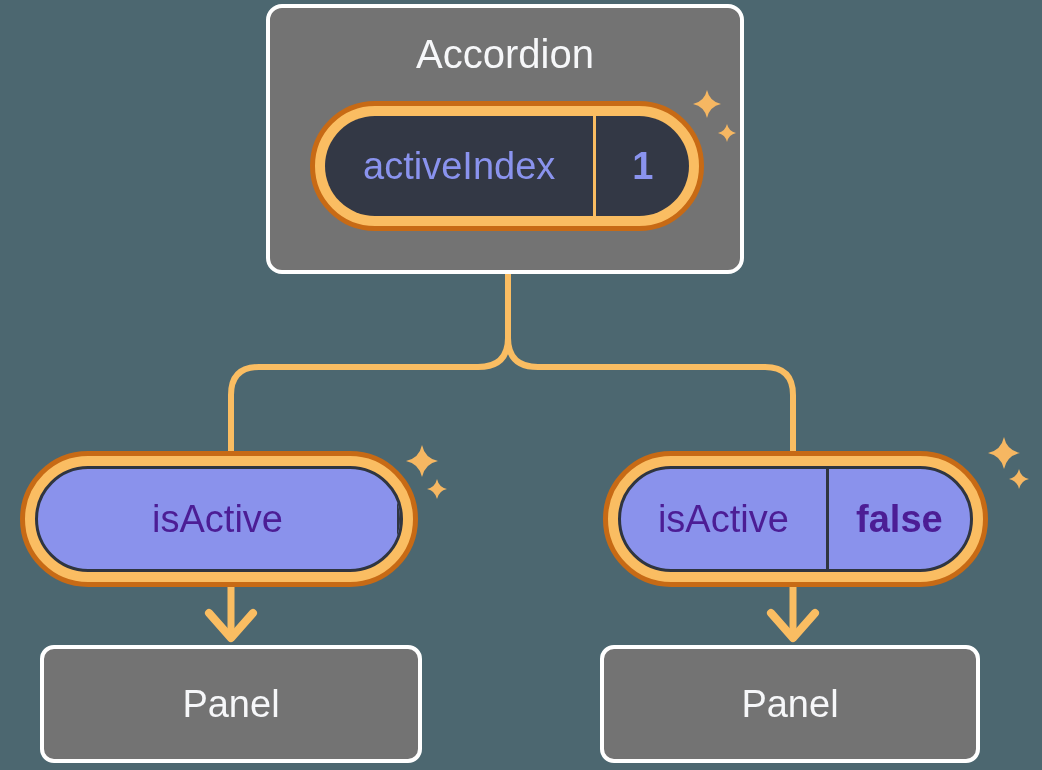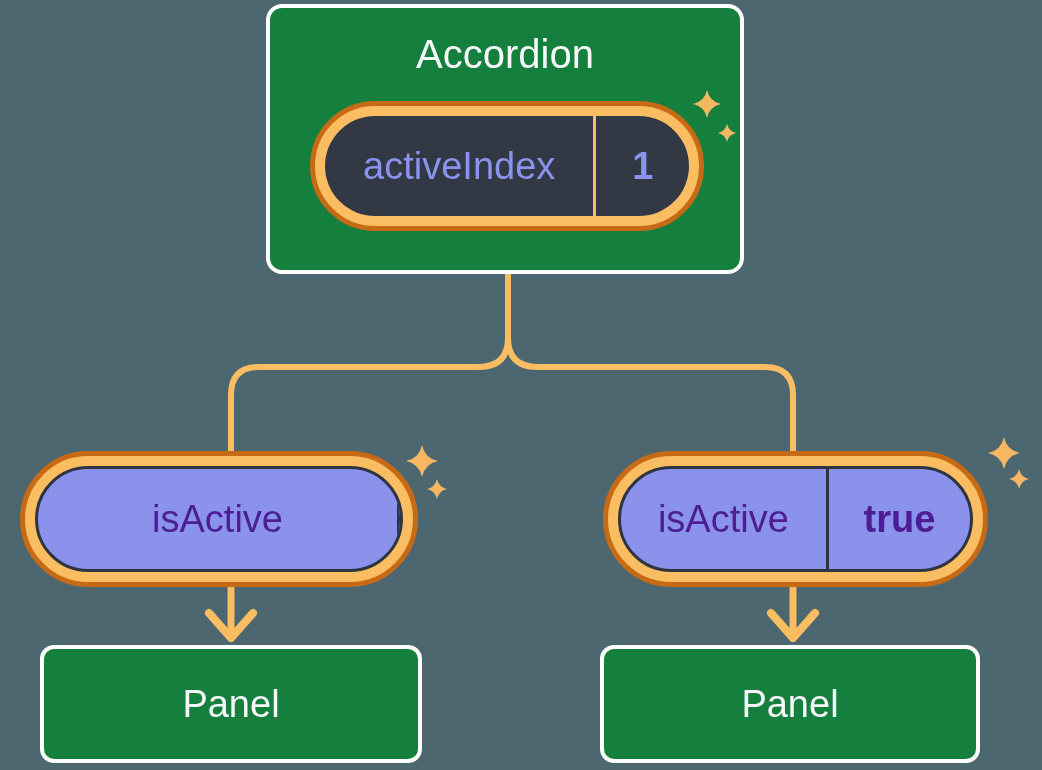"Accordion" .node-box { background: #15803d -> #737373 }
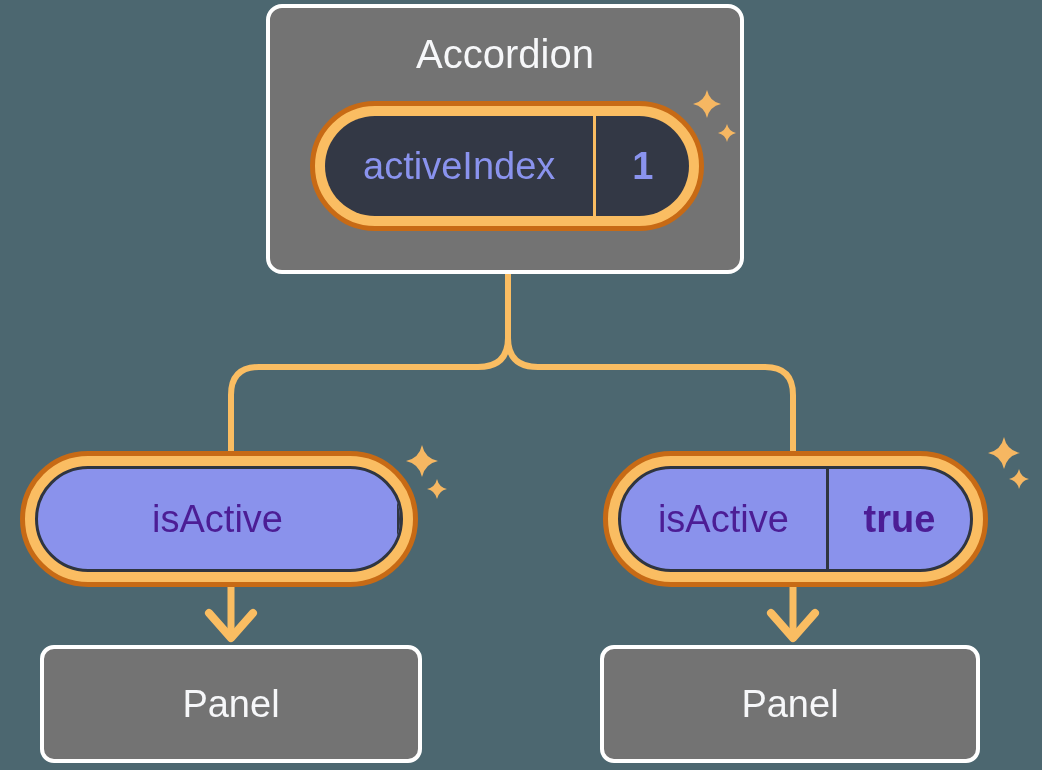"true" div.cell { text: true -> false }
